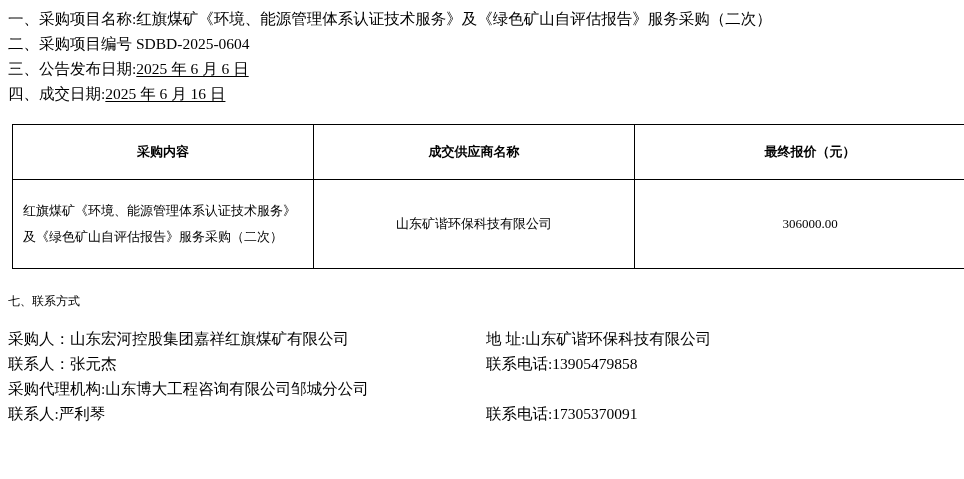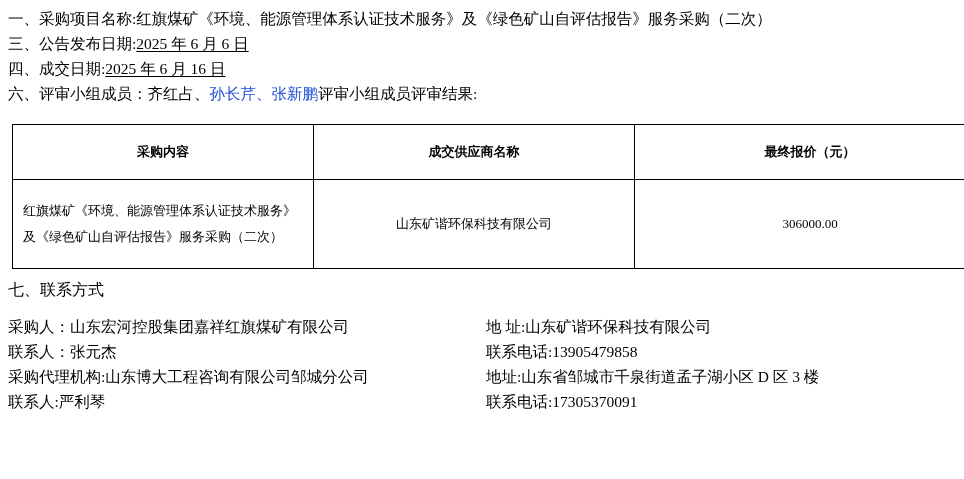"二、采购项目编号 SDBD-2025-0604" div.line { html: none -> <div> <span>二、采购项目编号</span> <span>SDBD-2025-0604</span> </div> }
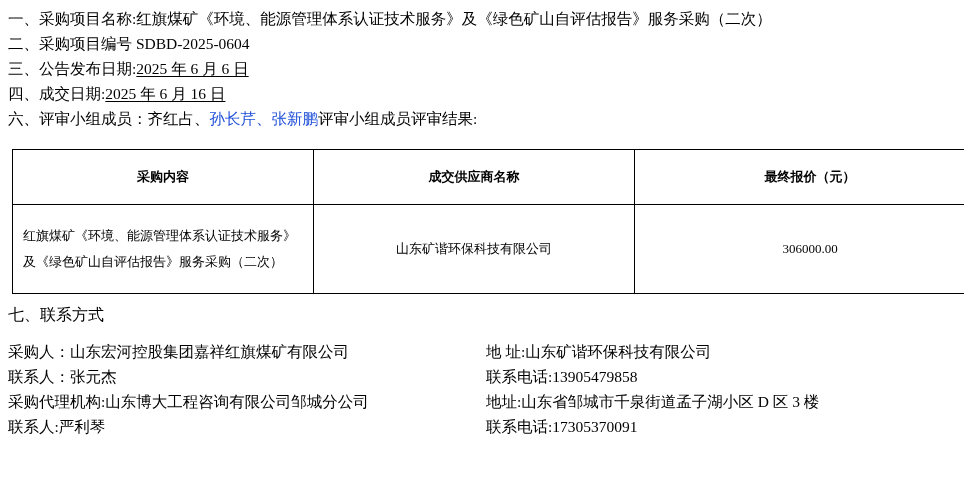"六、评审小组成员：齐红占、孙长芹、张新鹏评审小组成员评审结果:" div.line { html: <div> <span>六、评审小组成员：</span><span>齐红占、</span><span>孙长芹、张新鹏</span><span>评审小组成员评审结果:</span> </div> -> none }
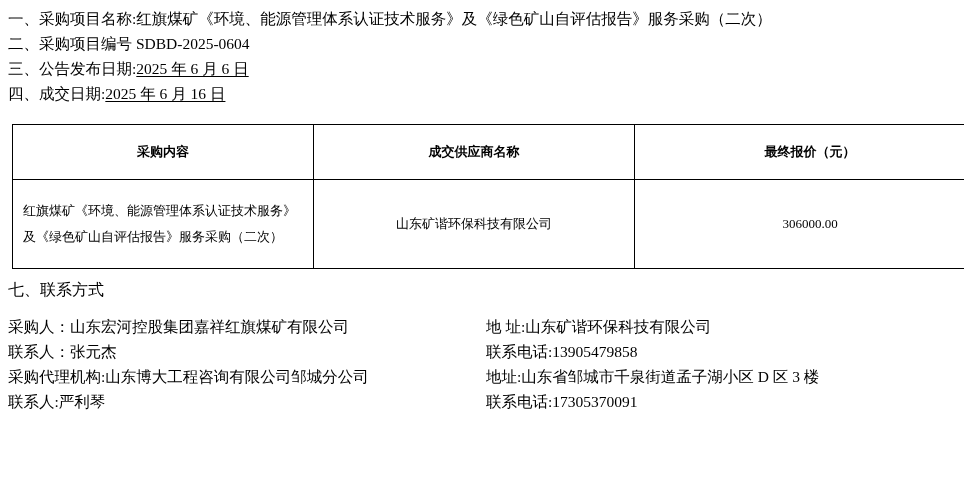"七、联系方式" .section-title { font-family: none -> Liberation Mono, monospace; font-size: 16px -> 12px; margin-top: 8px -> 20px }
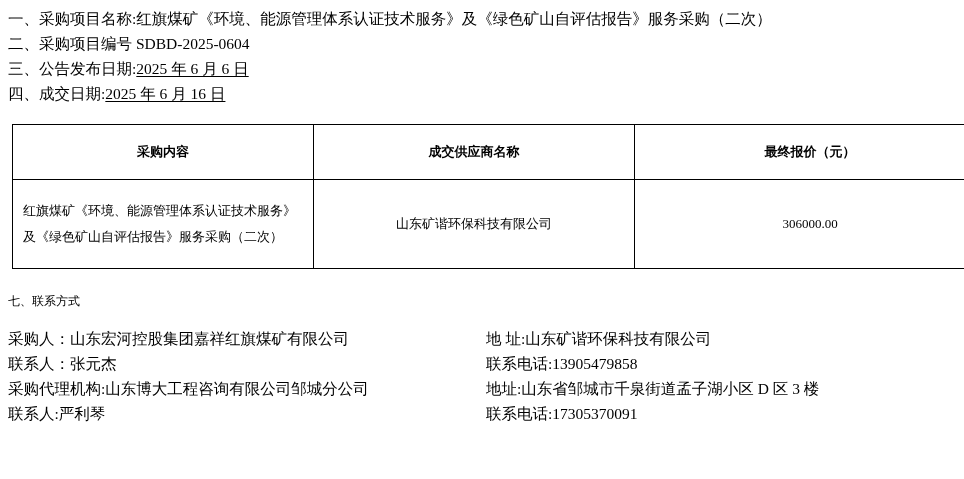"地址:山东省邹城市千泉街道孟子湖小区 D 区 3 楼" div.contact-right { html: <div>地址:山东省邹城市千泉街道孟子湖小区 D 区 3 楼</div> -> none }
